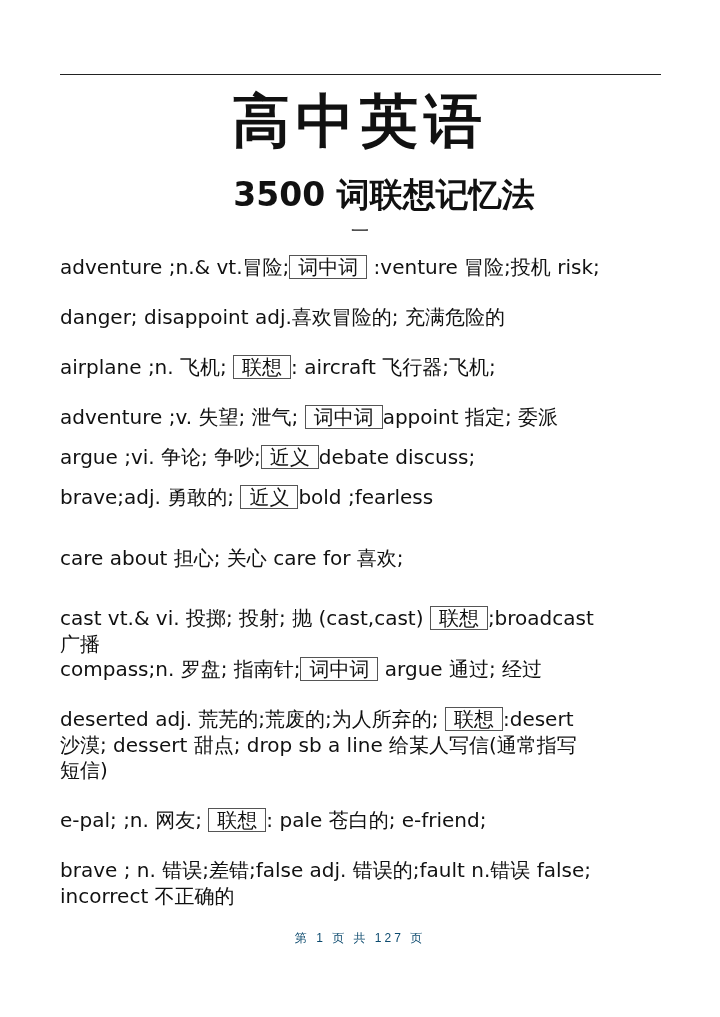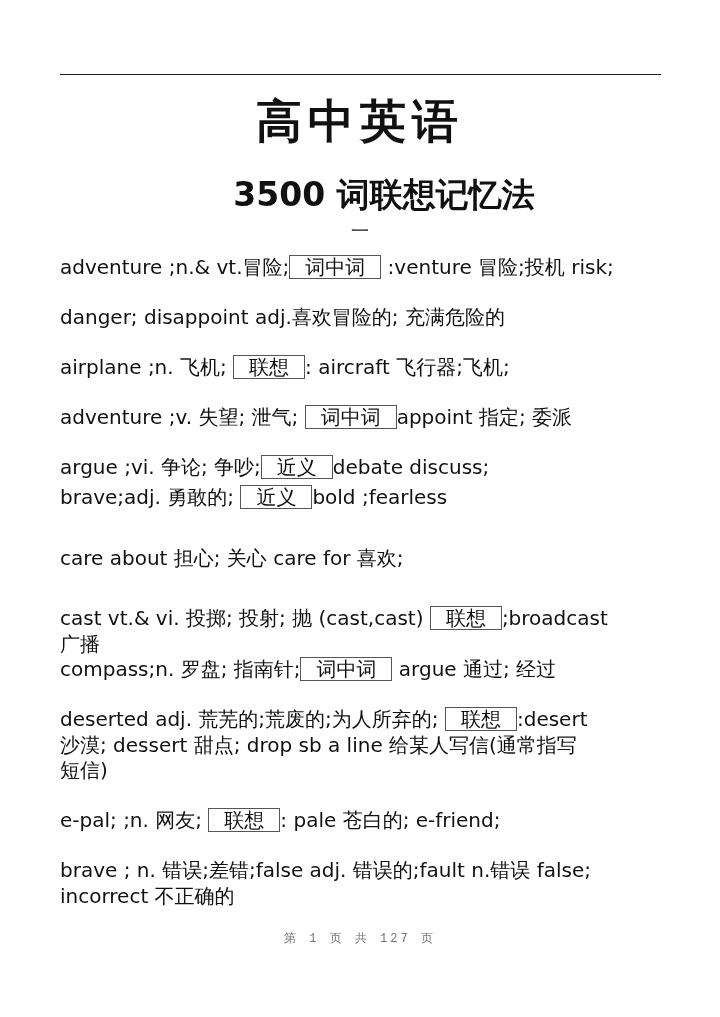"高中英语" .title { font-size: 46px -> 58px }
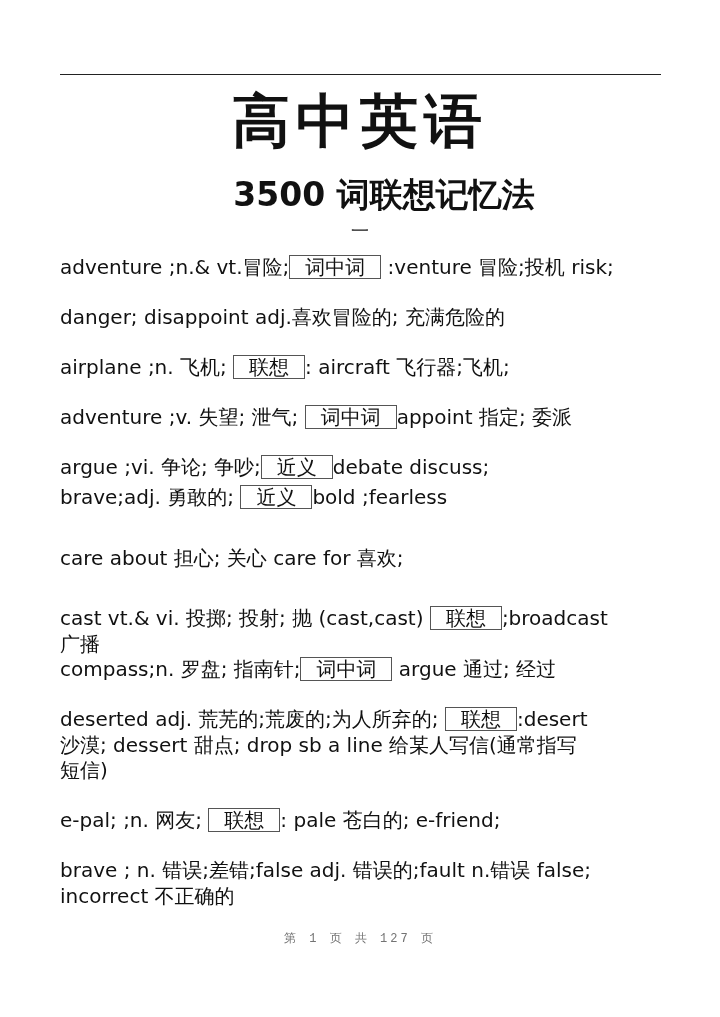"词中词" .box { padding: 0 15px -> 0 8px }
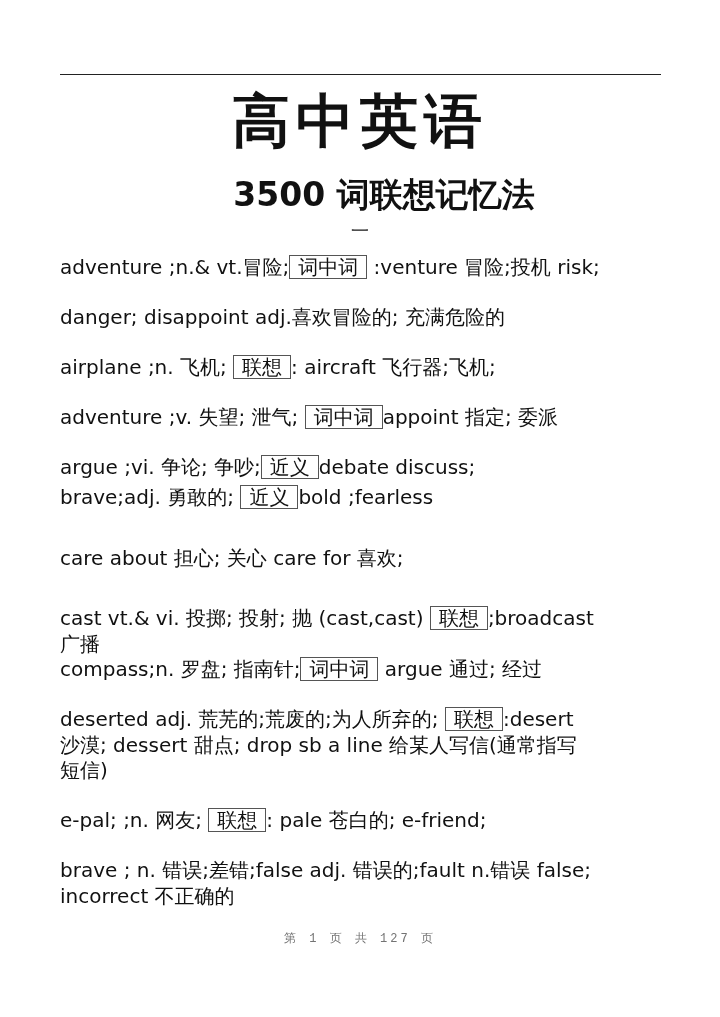"argue ;vi. 争论; 争吵; 近义" div.line { top: 454px -> 444px }
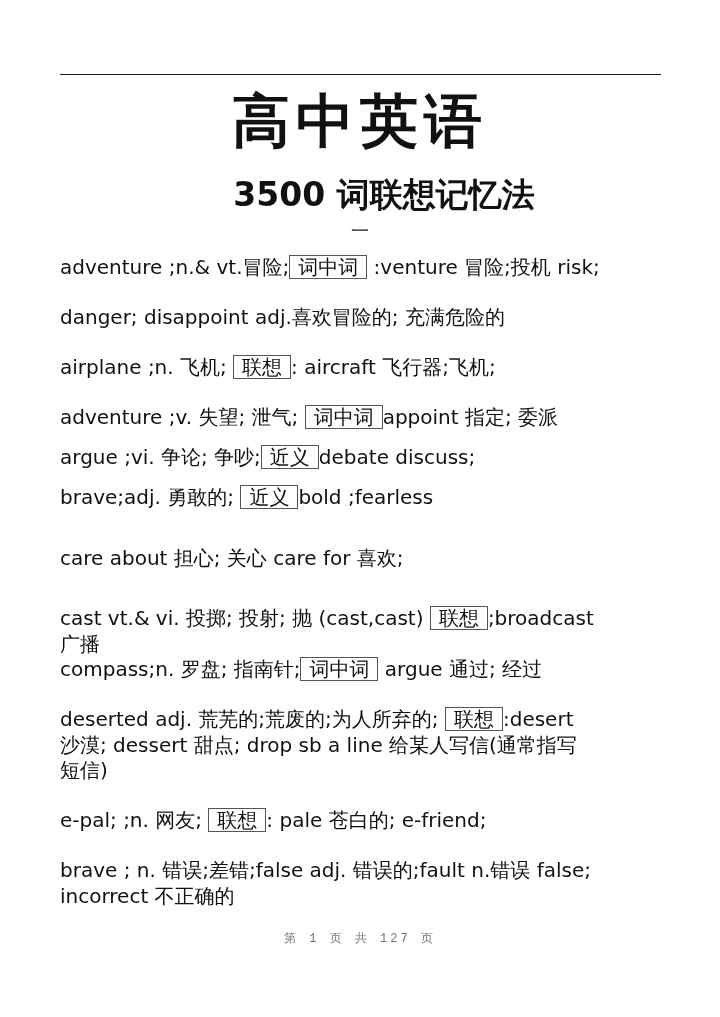"第 1 页 共 127" .footer { color: #737373 -> #0c4a6e; font-family: Liberation Mono, monospace -> Liberation Sans, sans-serif }
